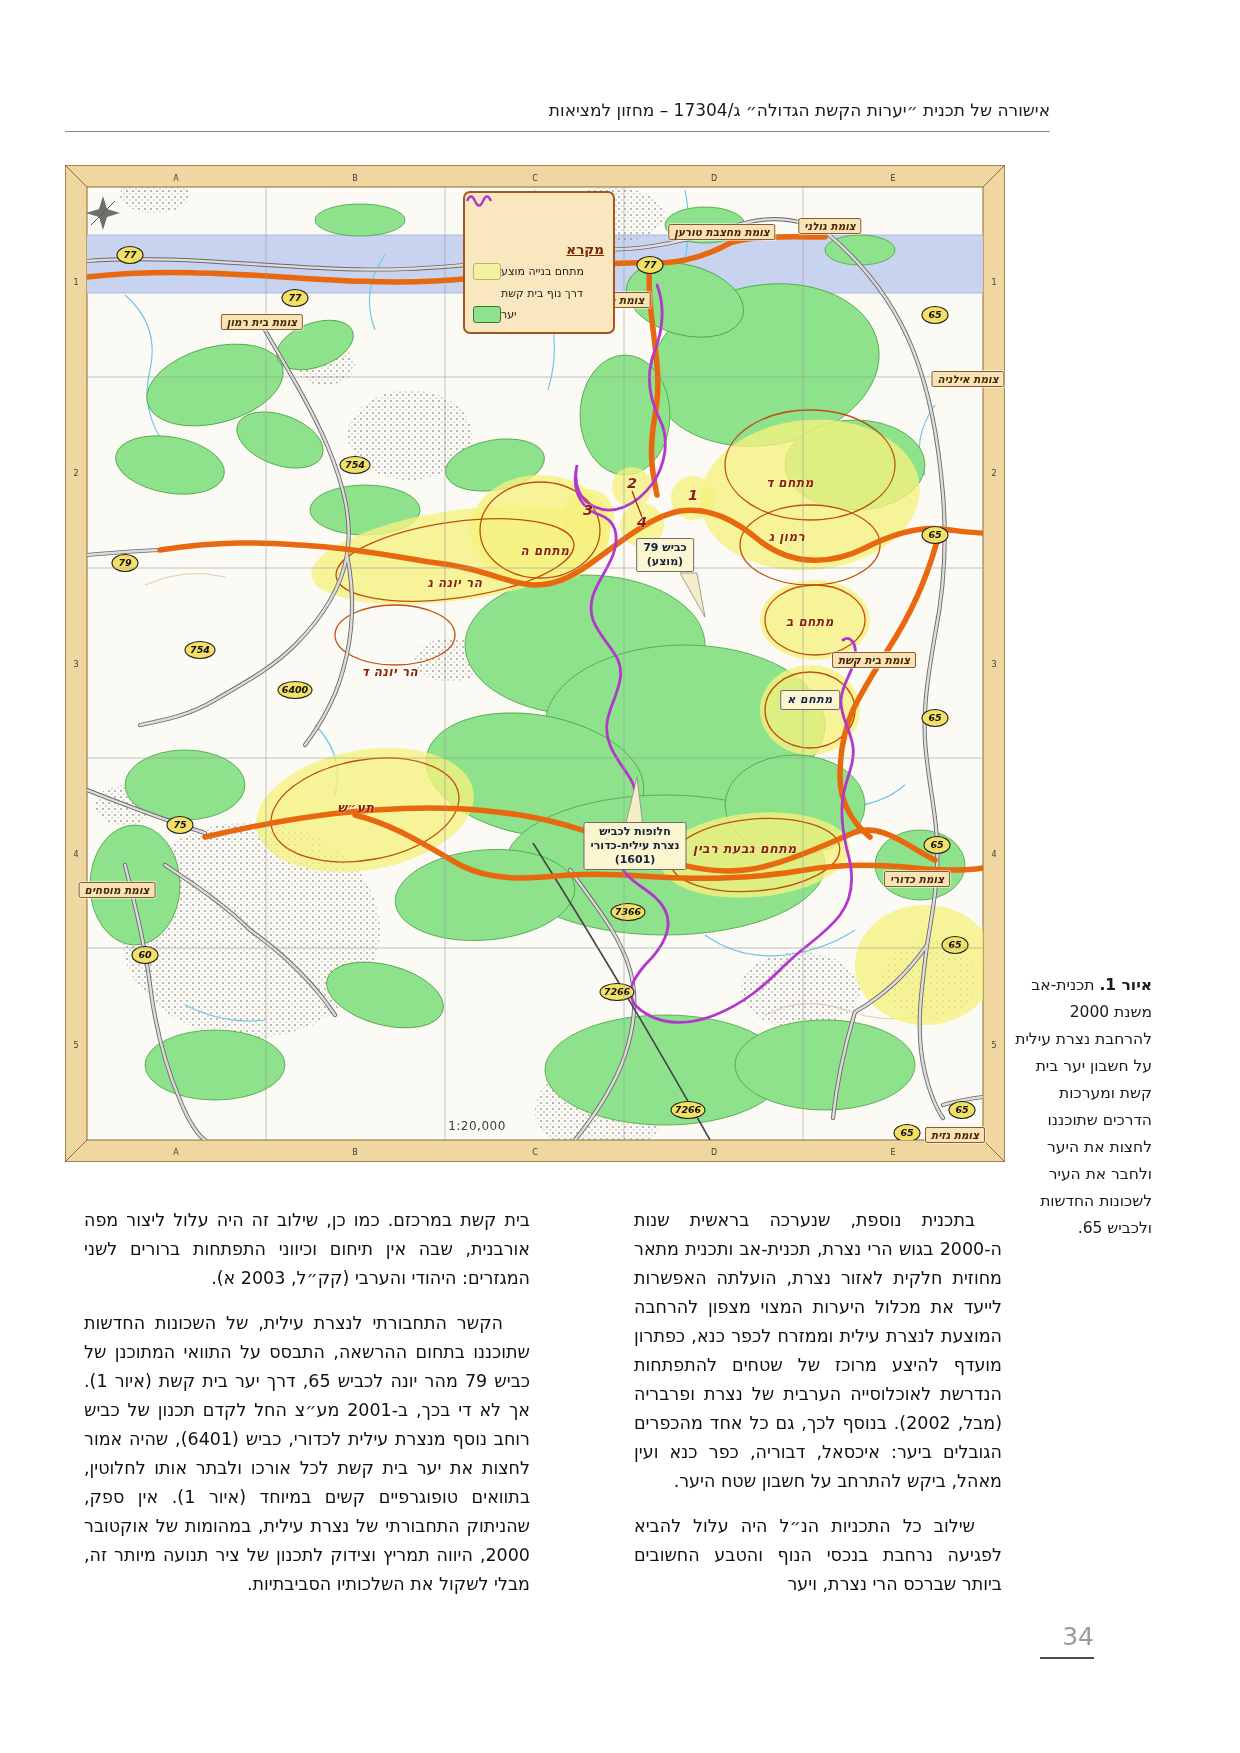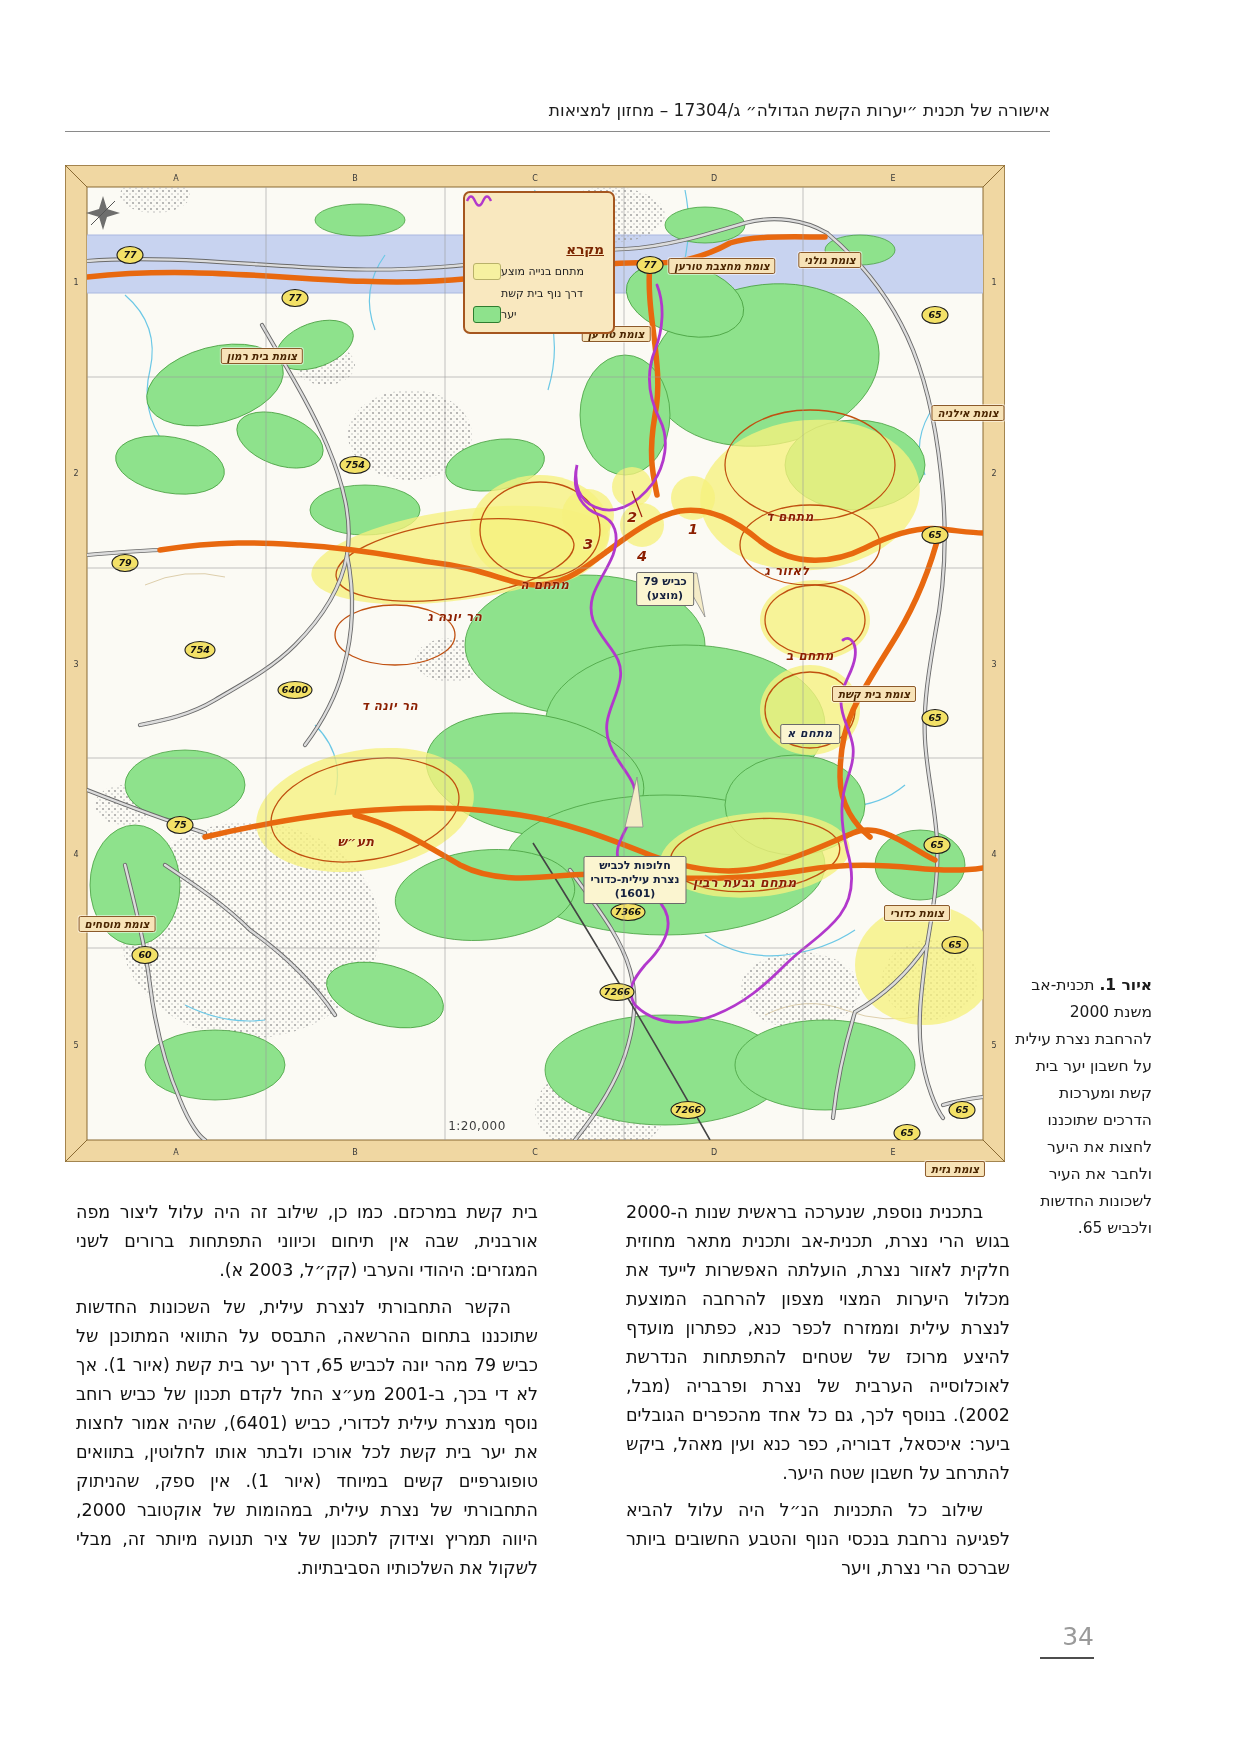"צומת מחצבת טורען" .mlabel { margin-top: 34px -> none }
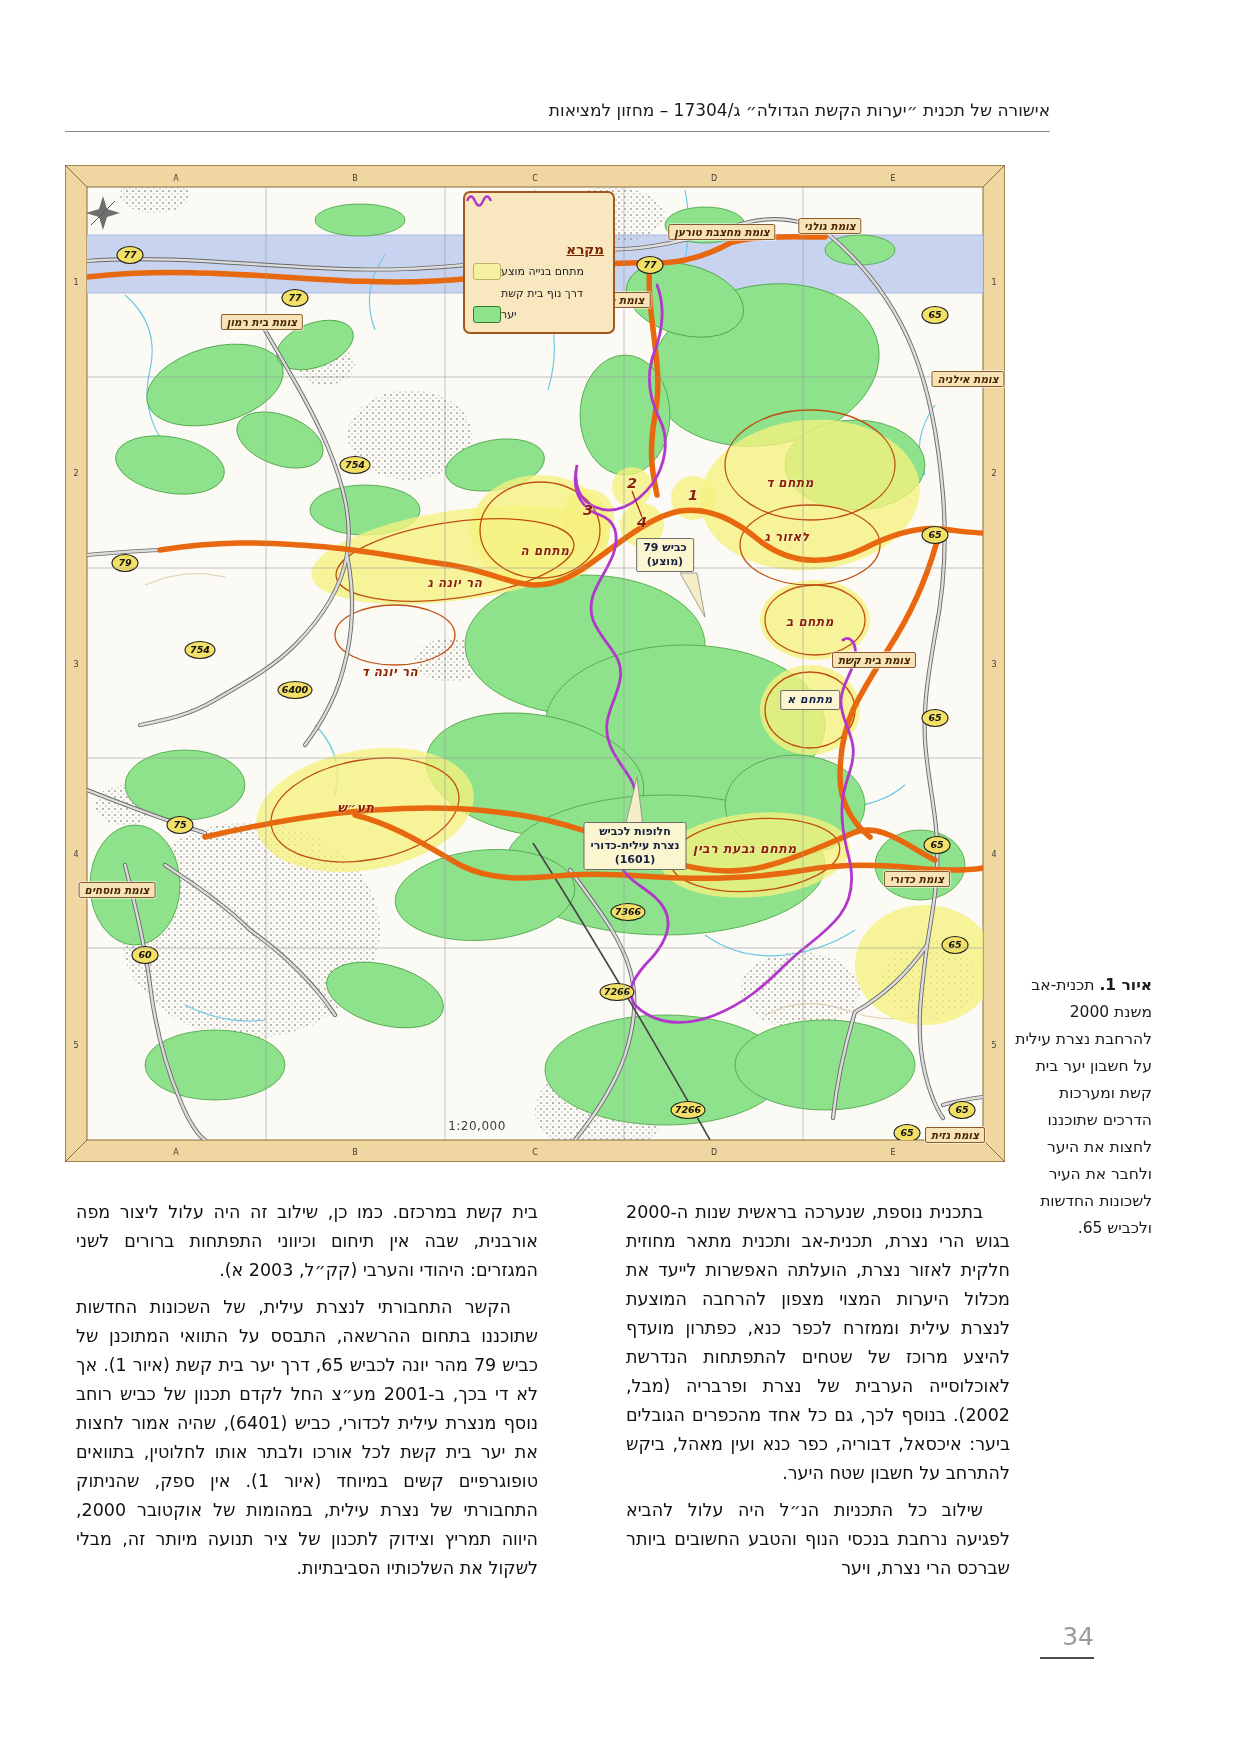"לאזור ג" div.mlabel { text: לאזור -> רמון }
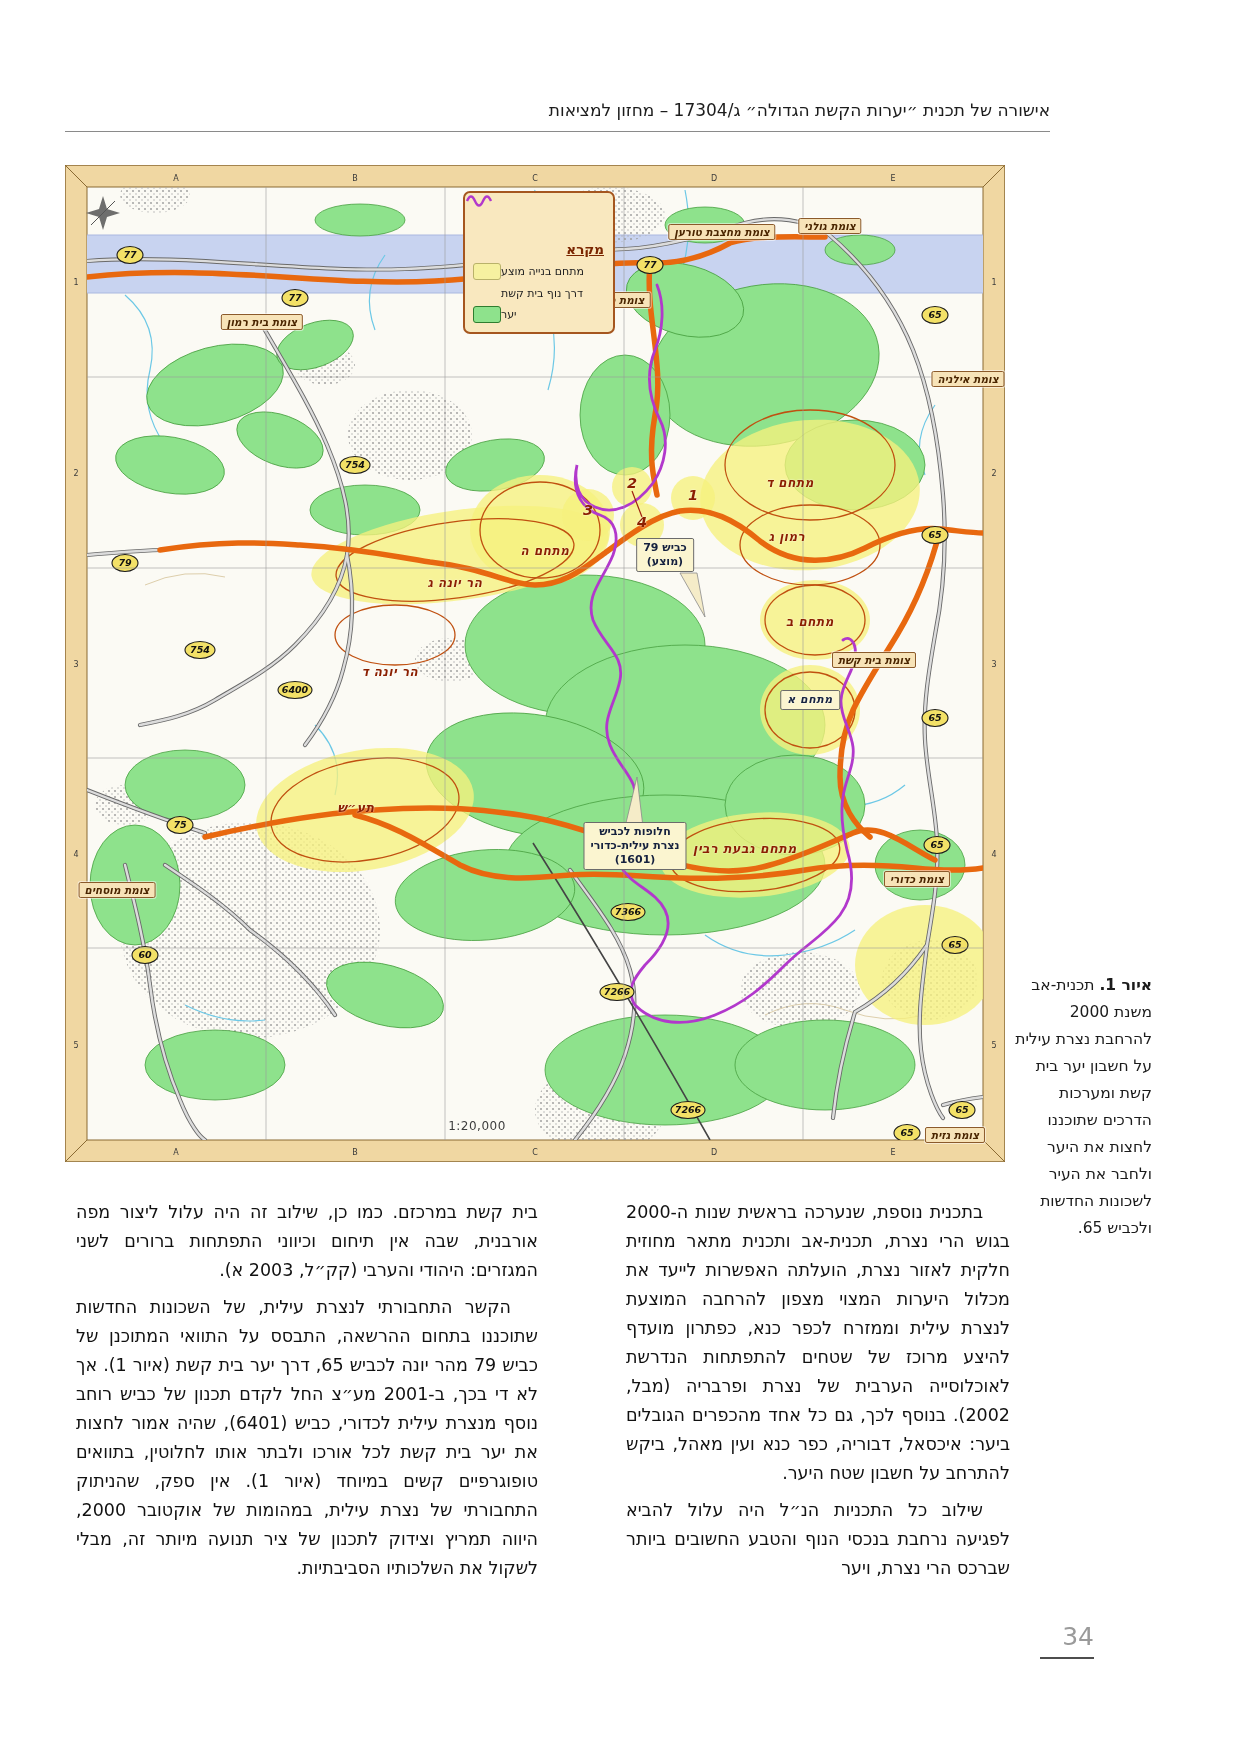"בית קשת במרכזם. כמו כן," .col p { margin: 8px -> 16px }
